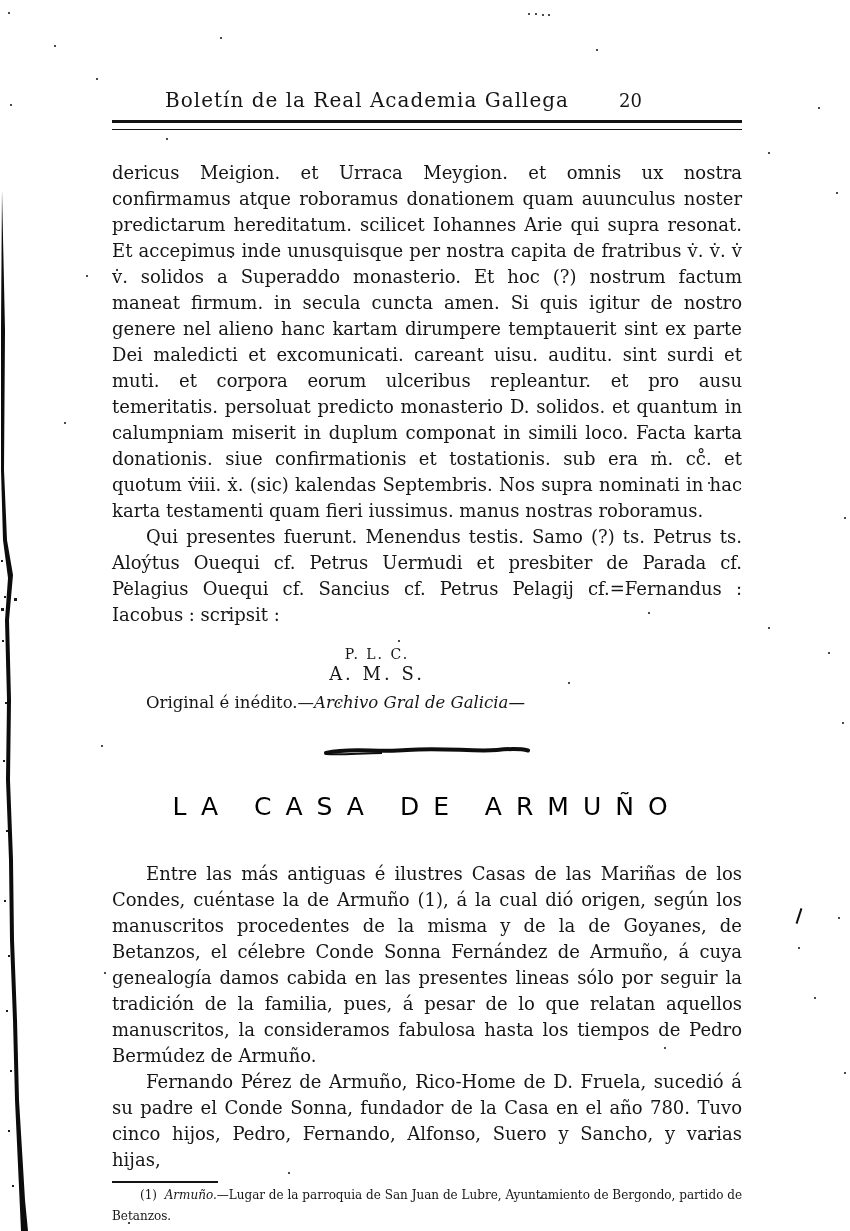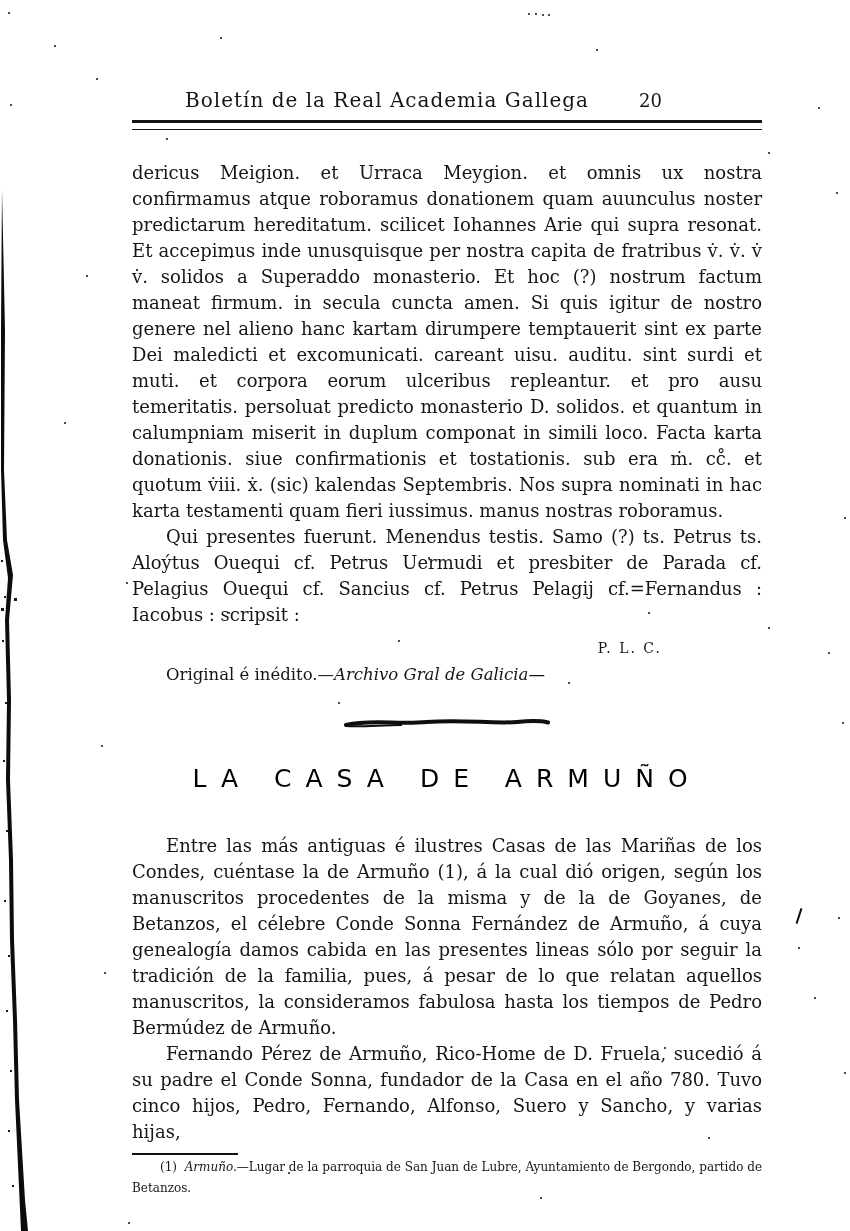"Boletín de la Real Academia" .col { left: 132px -> 112px }
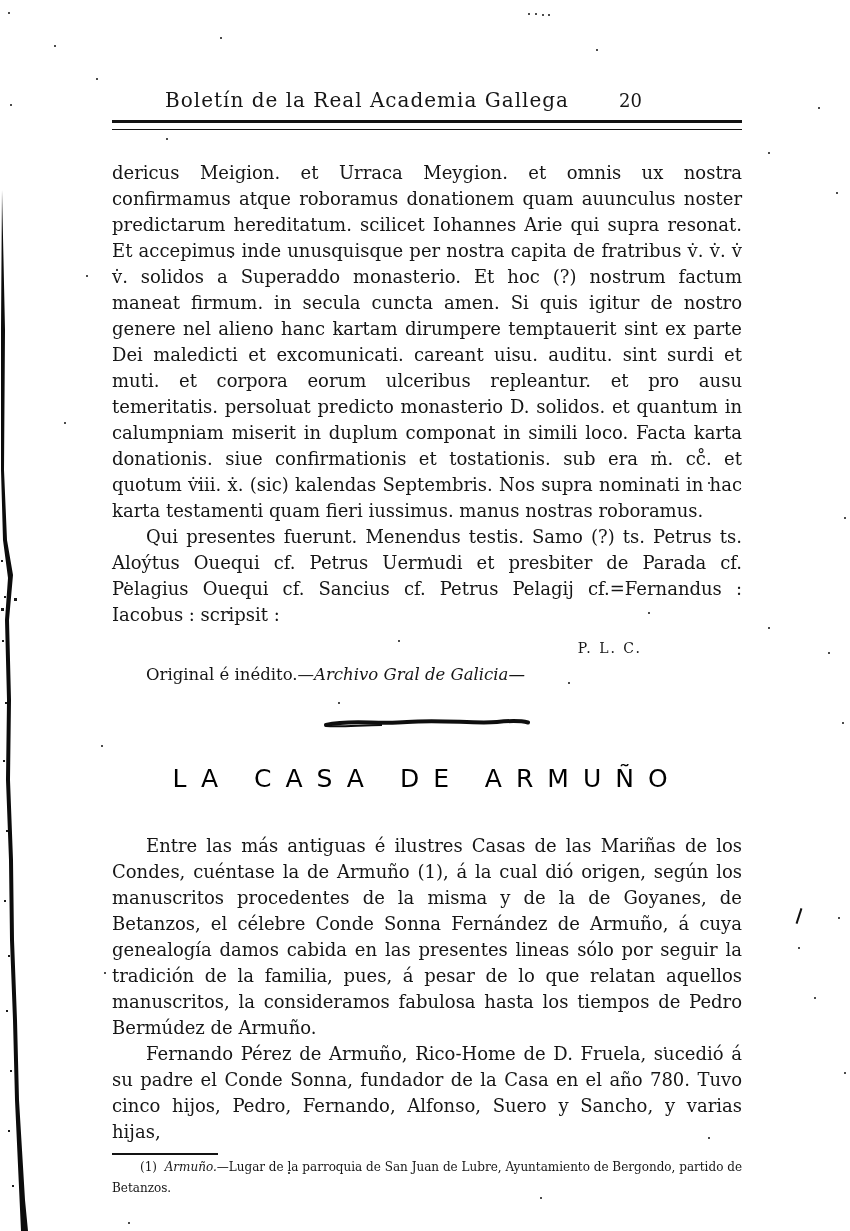"P. L. C." .initials { margin-top: 12px -> 18px; text-align: right -> center }
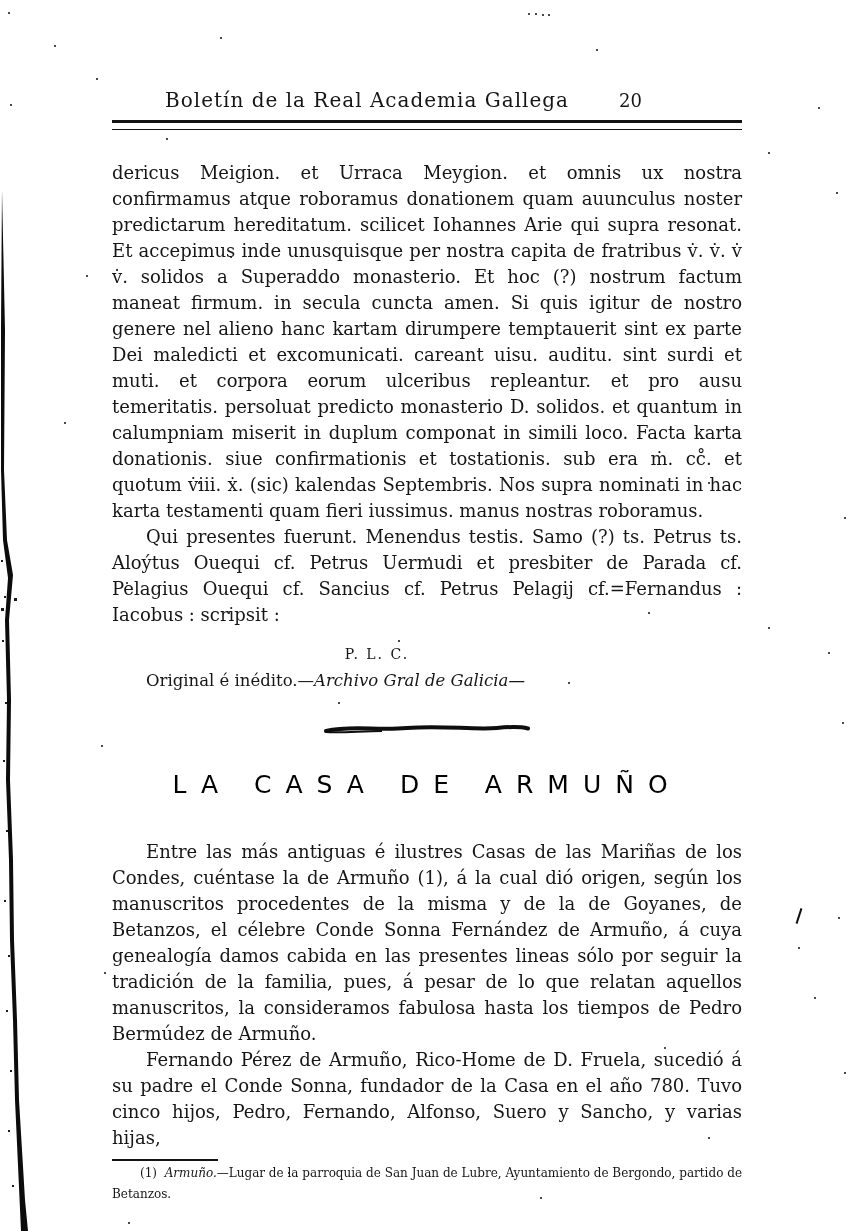"A. M. S." div.ams { html: none -> <div>A. M. S.</div> }
